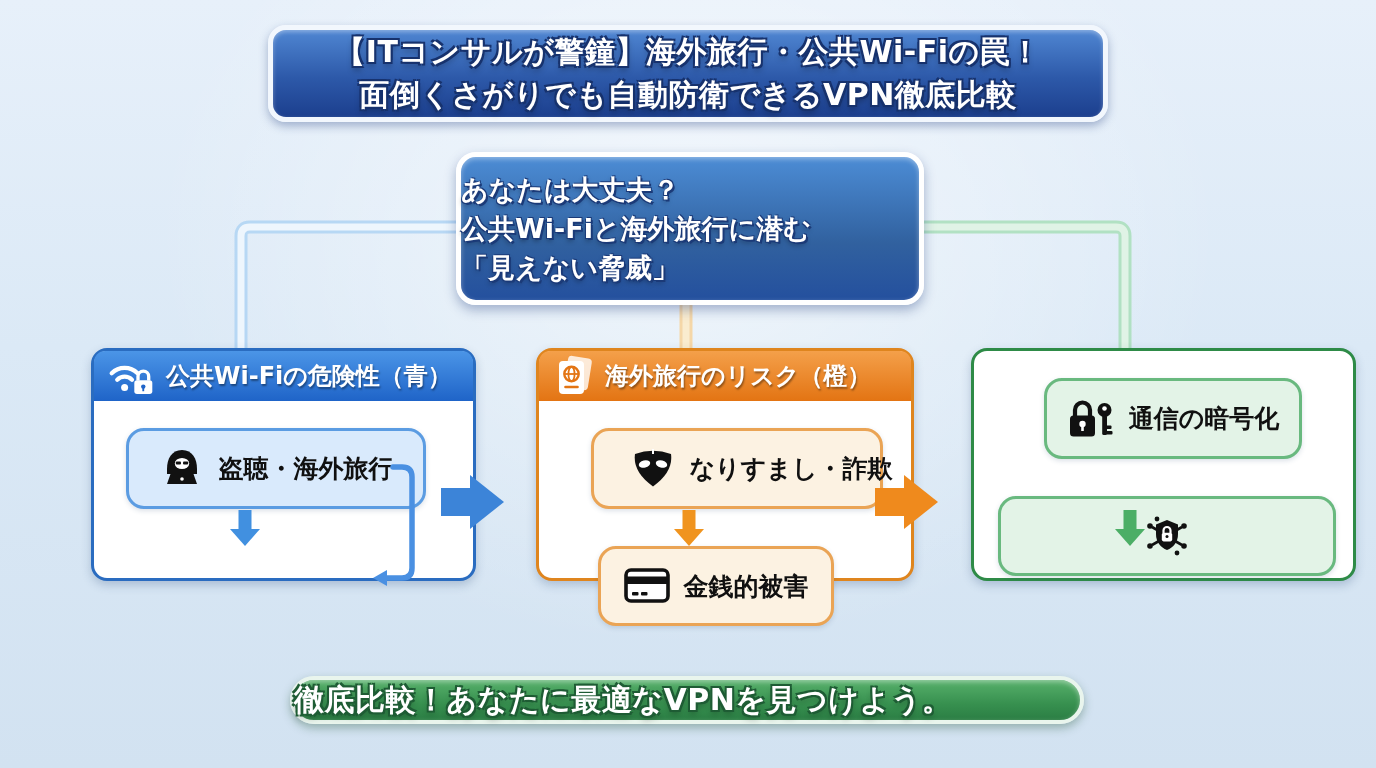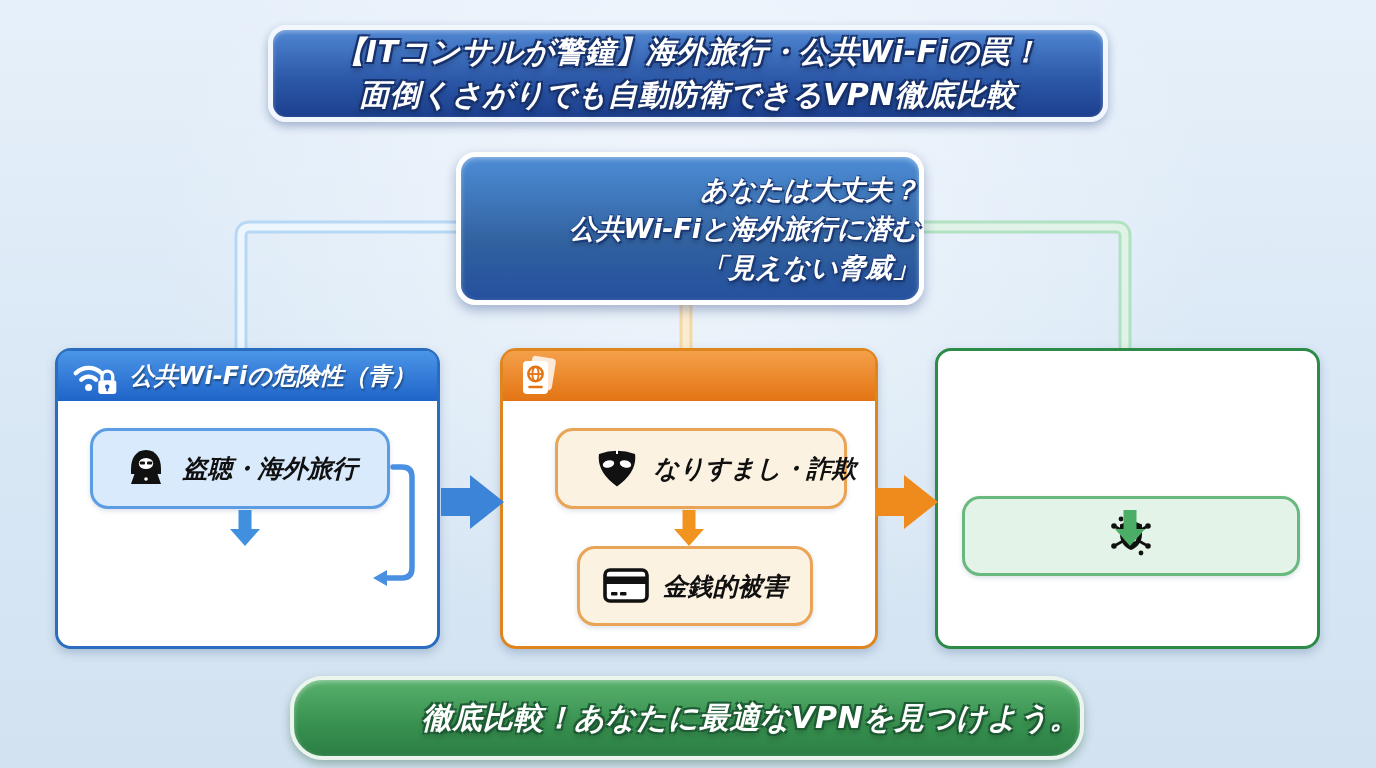"【ITコンサルが警鐘】海外旅行・公共Wi-Fiの罠！" .abs { font-style: italic -> none }
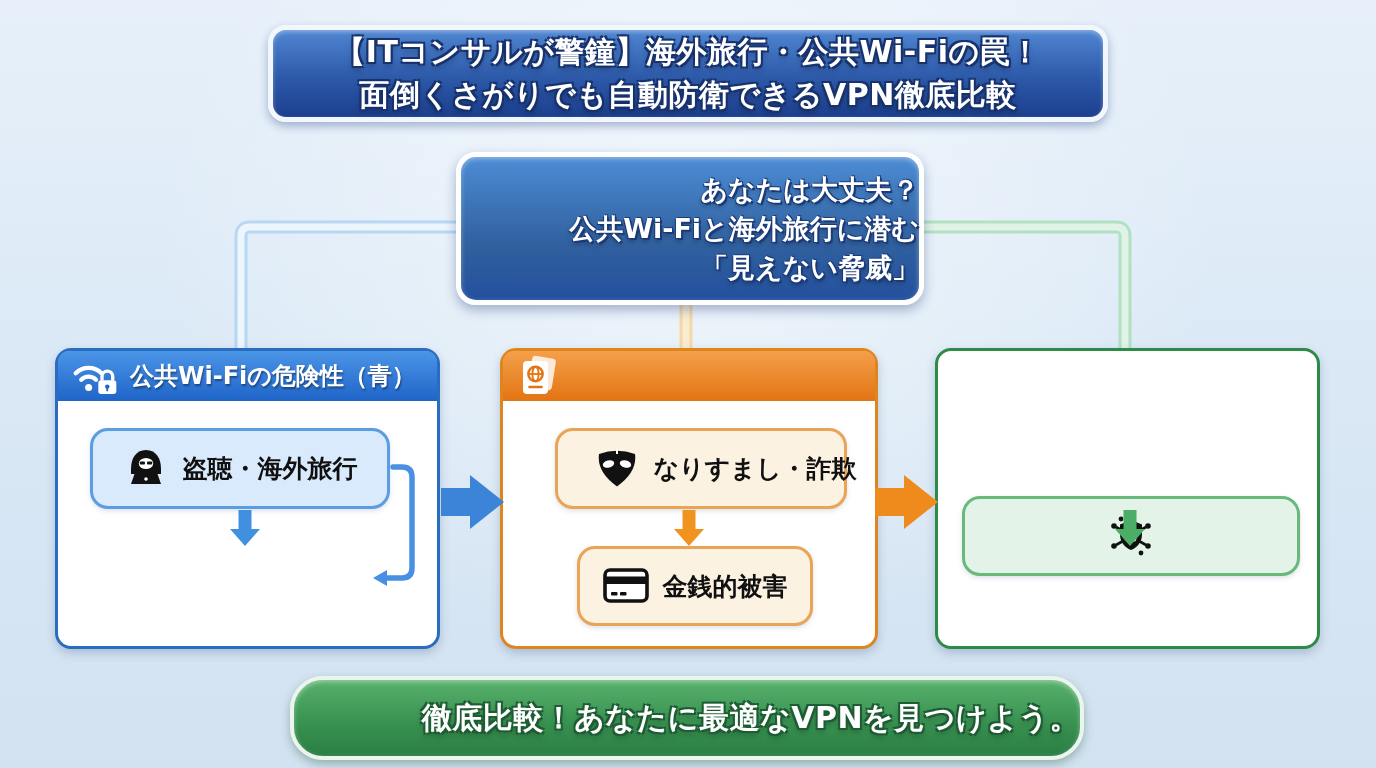"あなたは大丈夫？" .intro-box { align-items: flex-end -> flex-start }
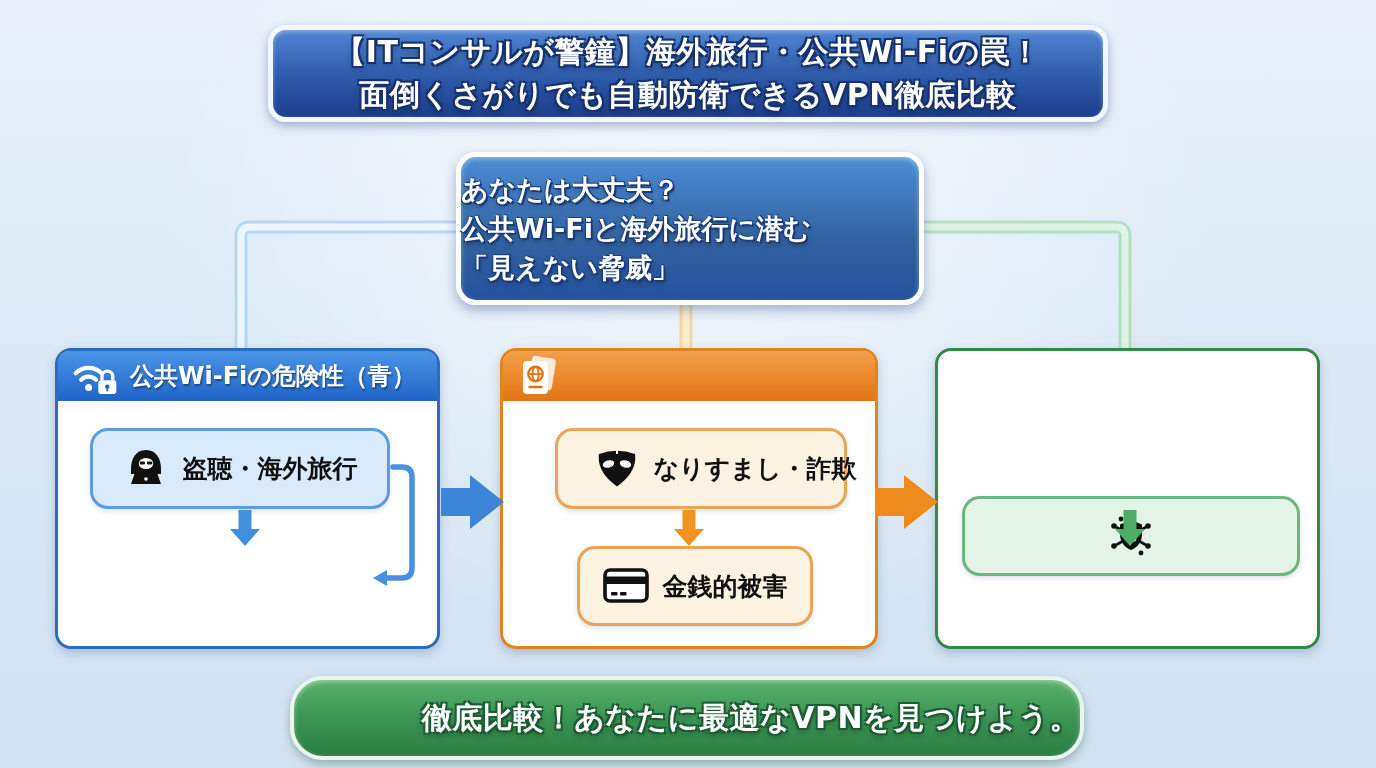"公共Wi-Fiの危険性（青）" .column { height: 301px -> 233px; margin-left: none -> 36px }
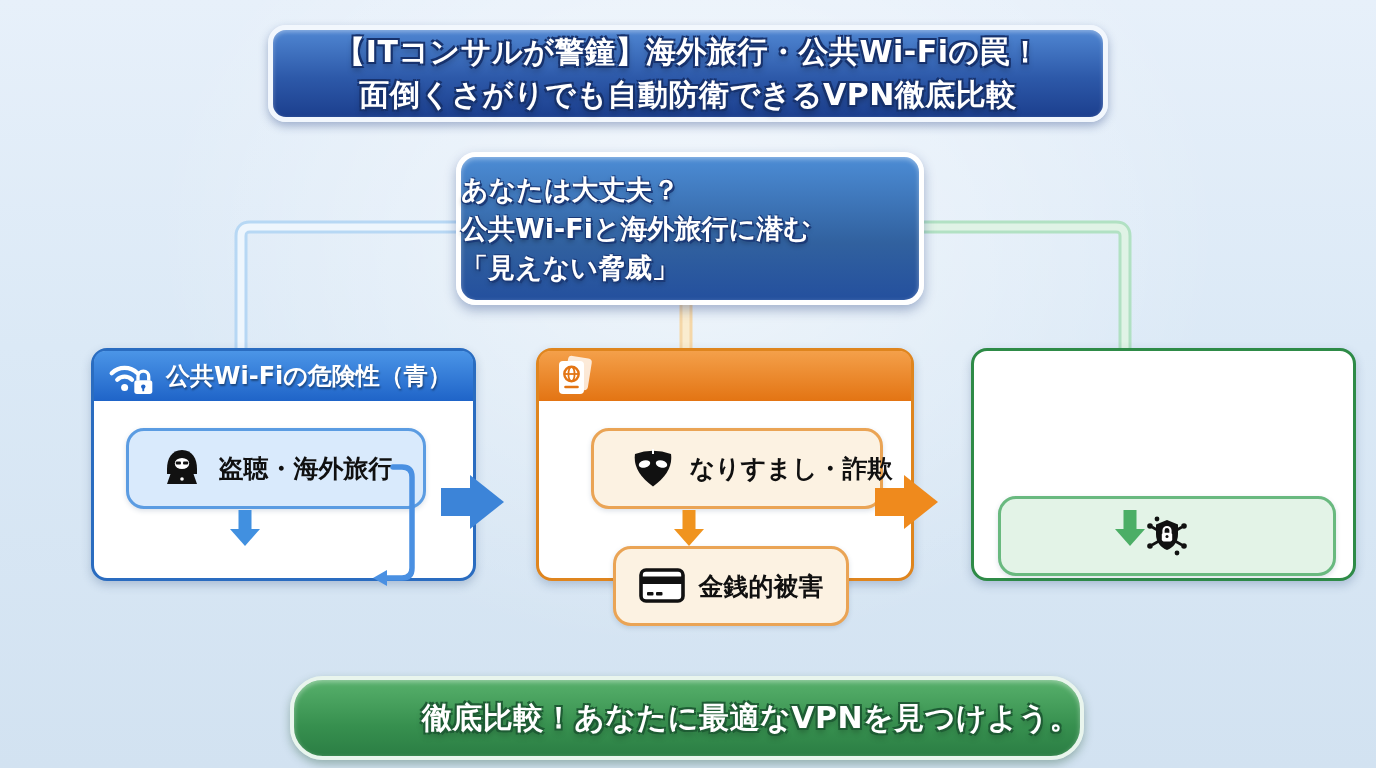"海外旅行のリスク（橙）" span { html: none -> <span>海外旅行のリスク（橙）</span> }
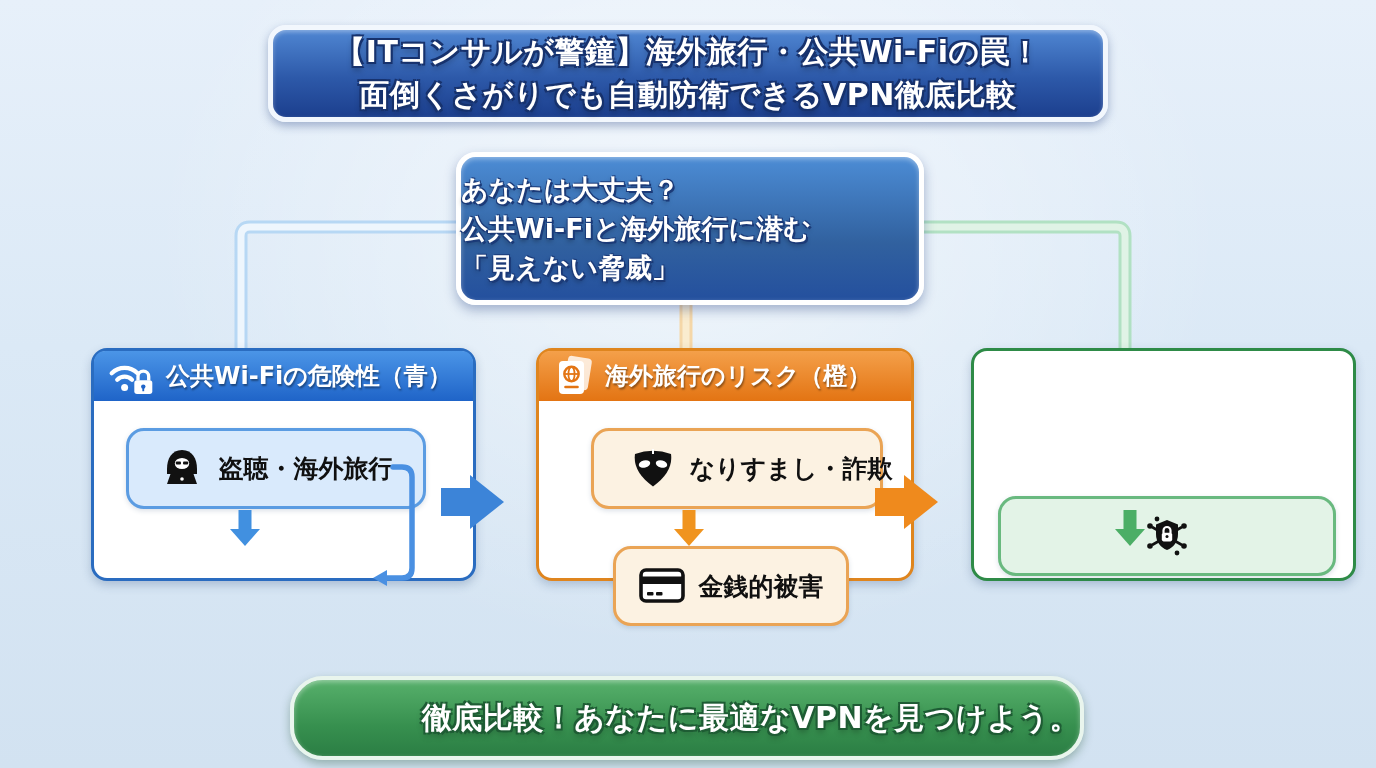"通信の暗号化" div.risk-item { html: none -> <div> <span> <svg> <path></path> <rect></rect> <circle></circle> <rect></rect> <circle></circle> <circle></circle> <rect></rect> <rect></rect> <rect></rect> </svg> </span> <span>通信の暗号化</span> </div> }
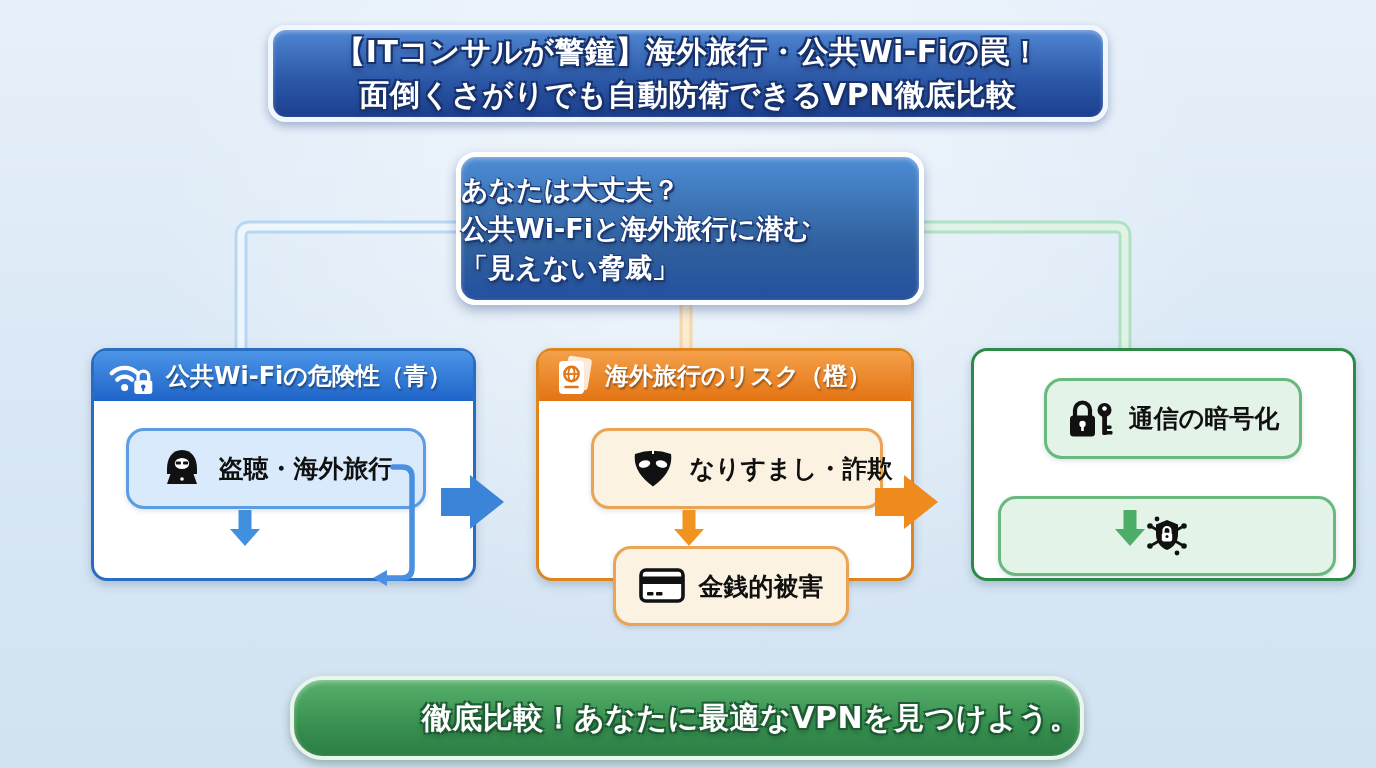"金銭的被害" div.risk-item { left: 74px -> 59px }
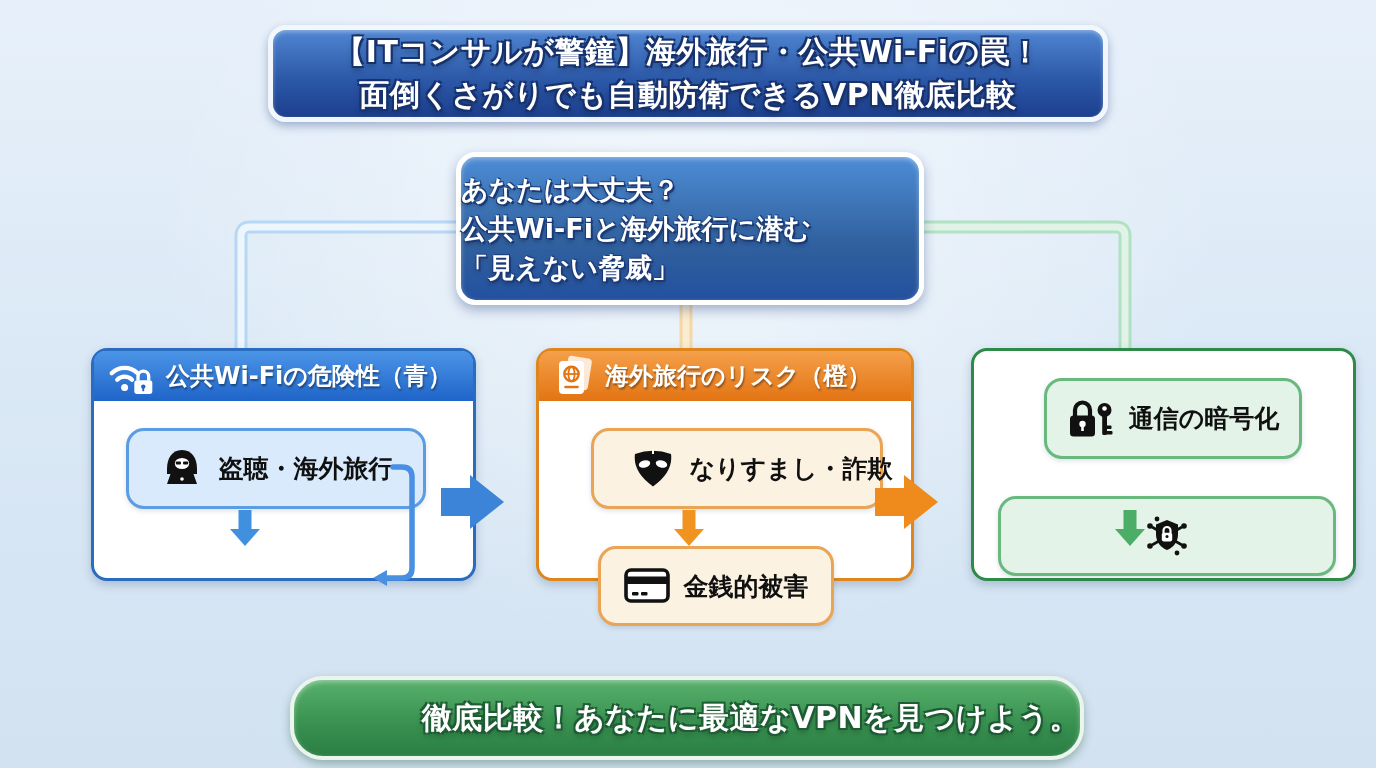"徹底比較！あなたに最適なVPNを見つけよう。" .footer-banner { height: 84px -> 48px; justify-content: flex-end -> flex-start }
